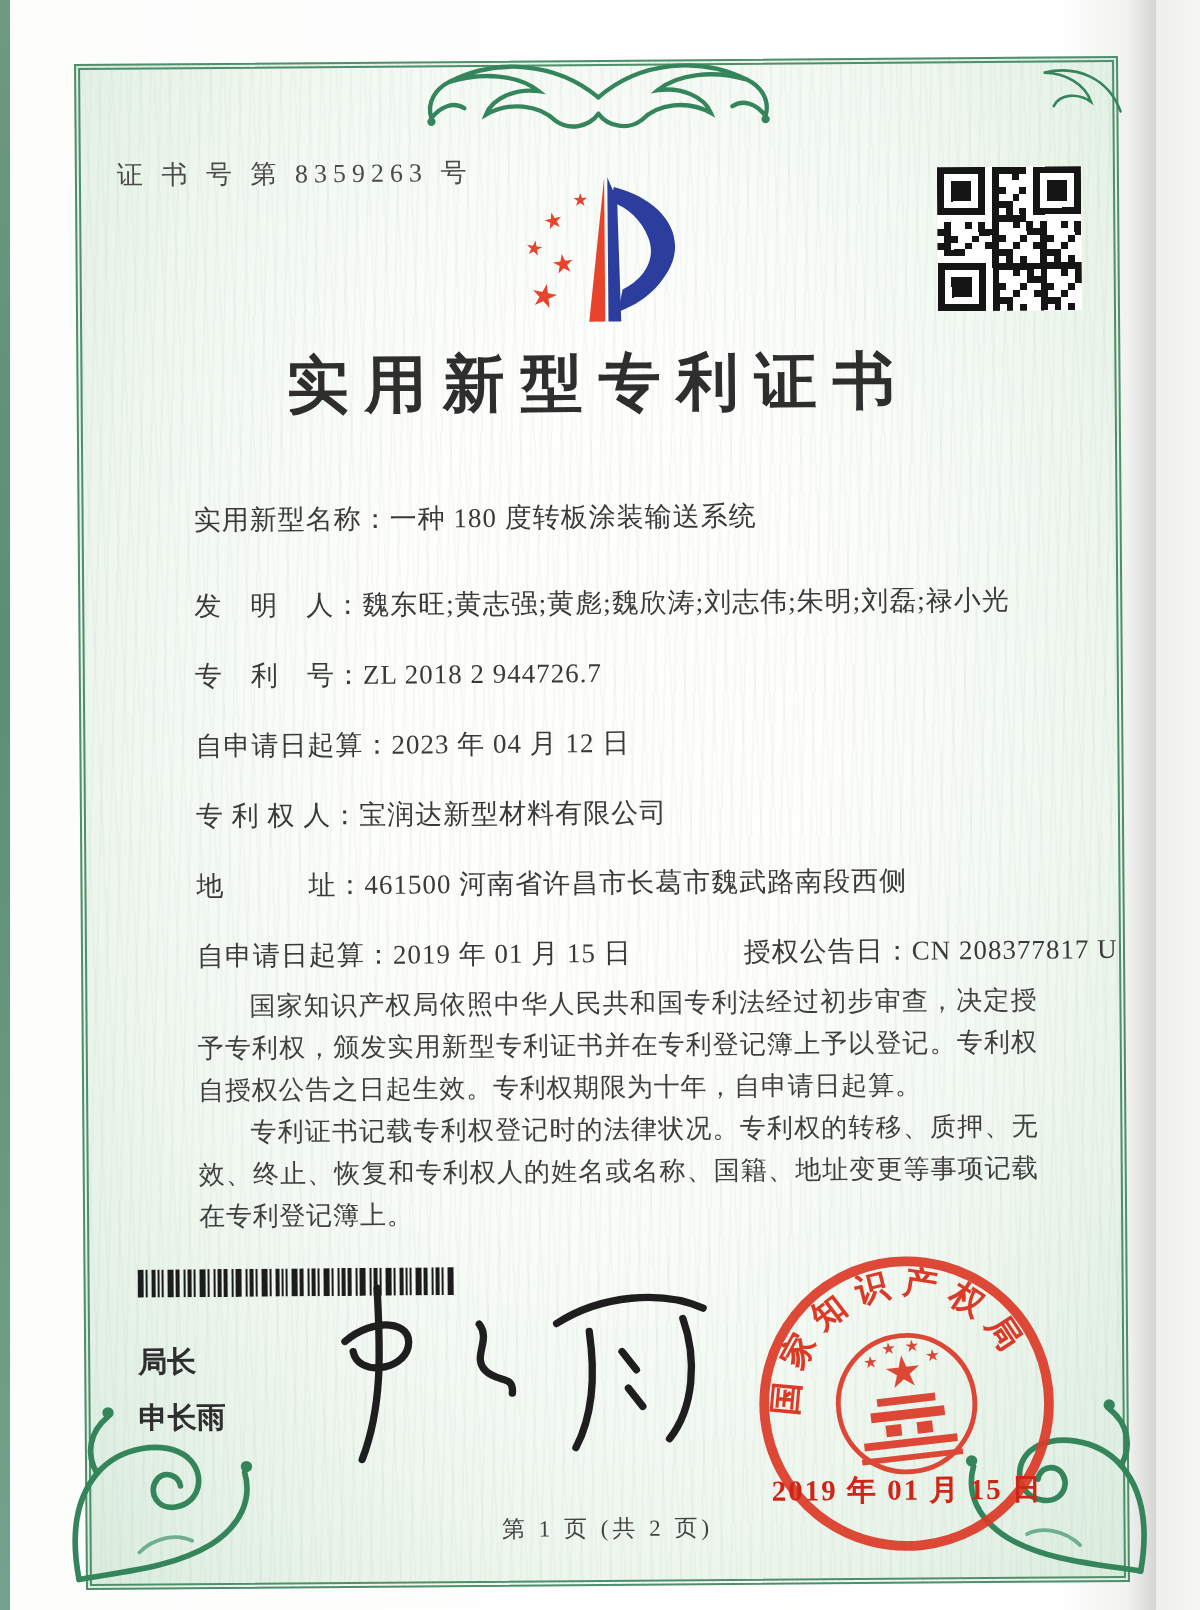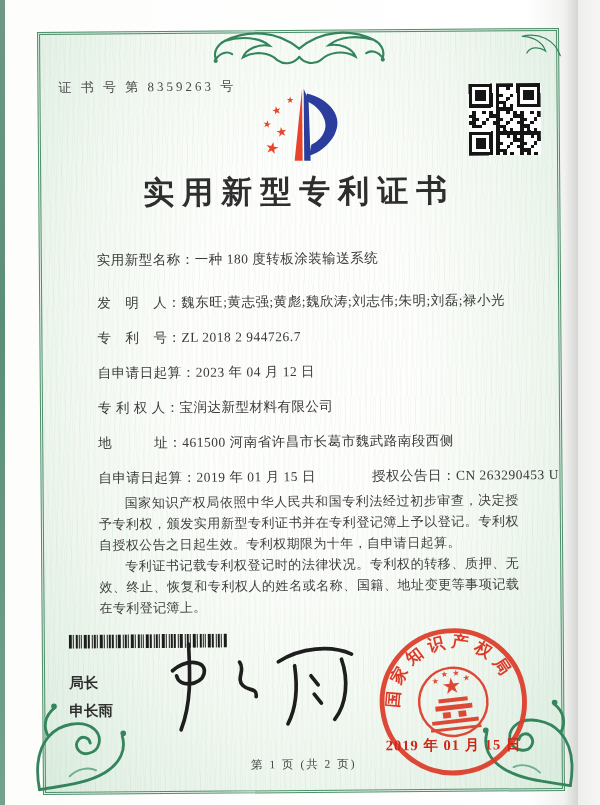"CN 263290453 U" span.f-value { text: 263290453 -> 208377817 }
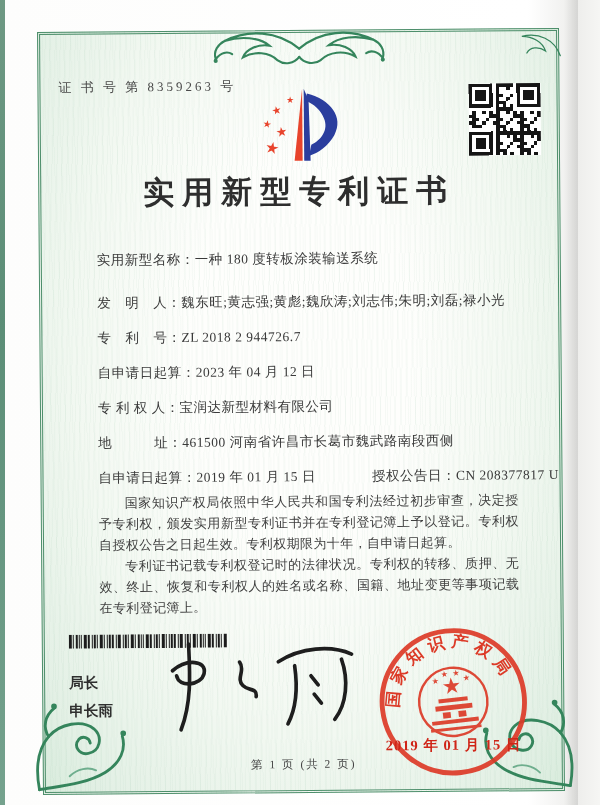"局长" .officer { font-family: Liberation Serif, serif -> Liberation Mono, monospace }
